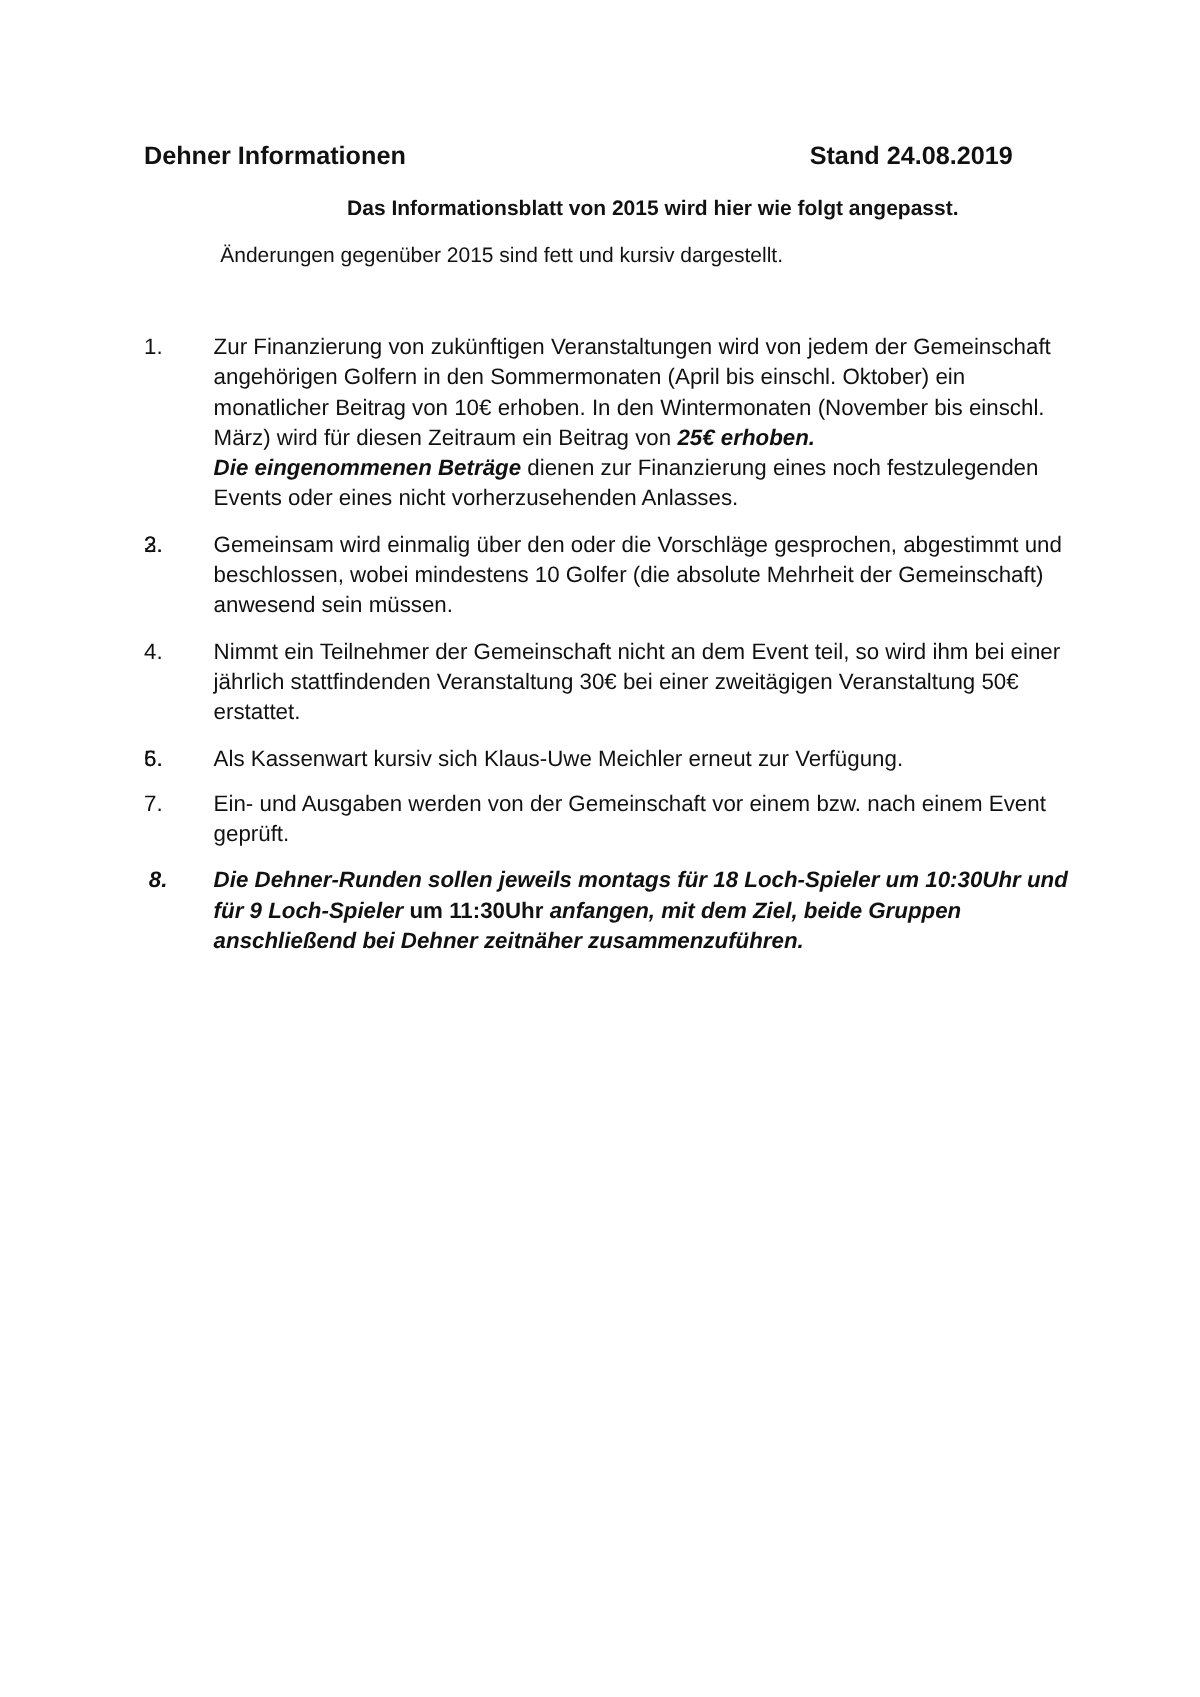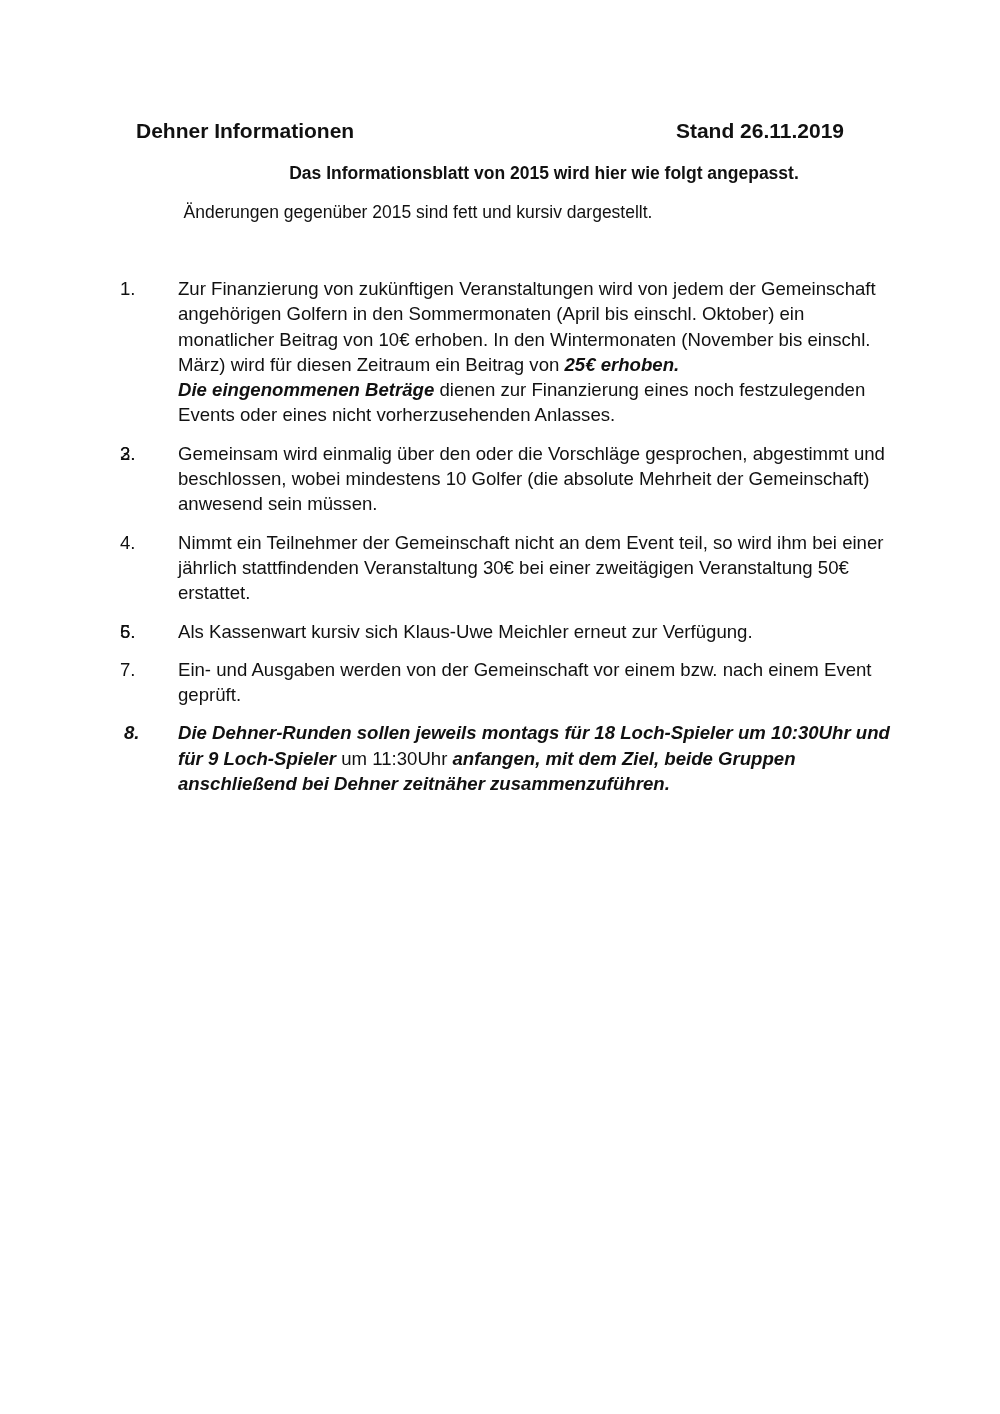"Dehner Informationen" .header .left { left: 16px -> 0 }
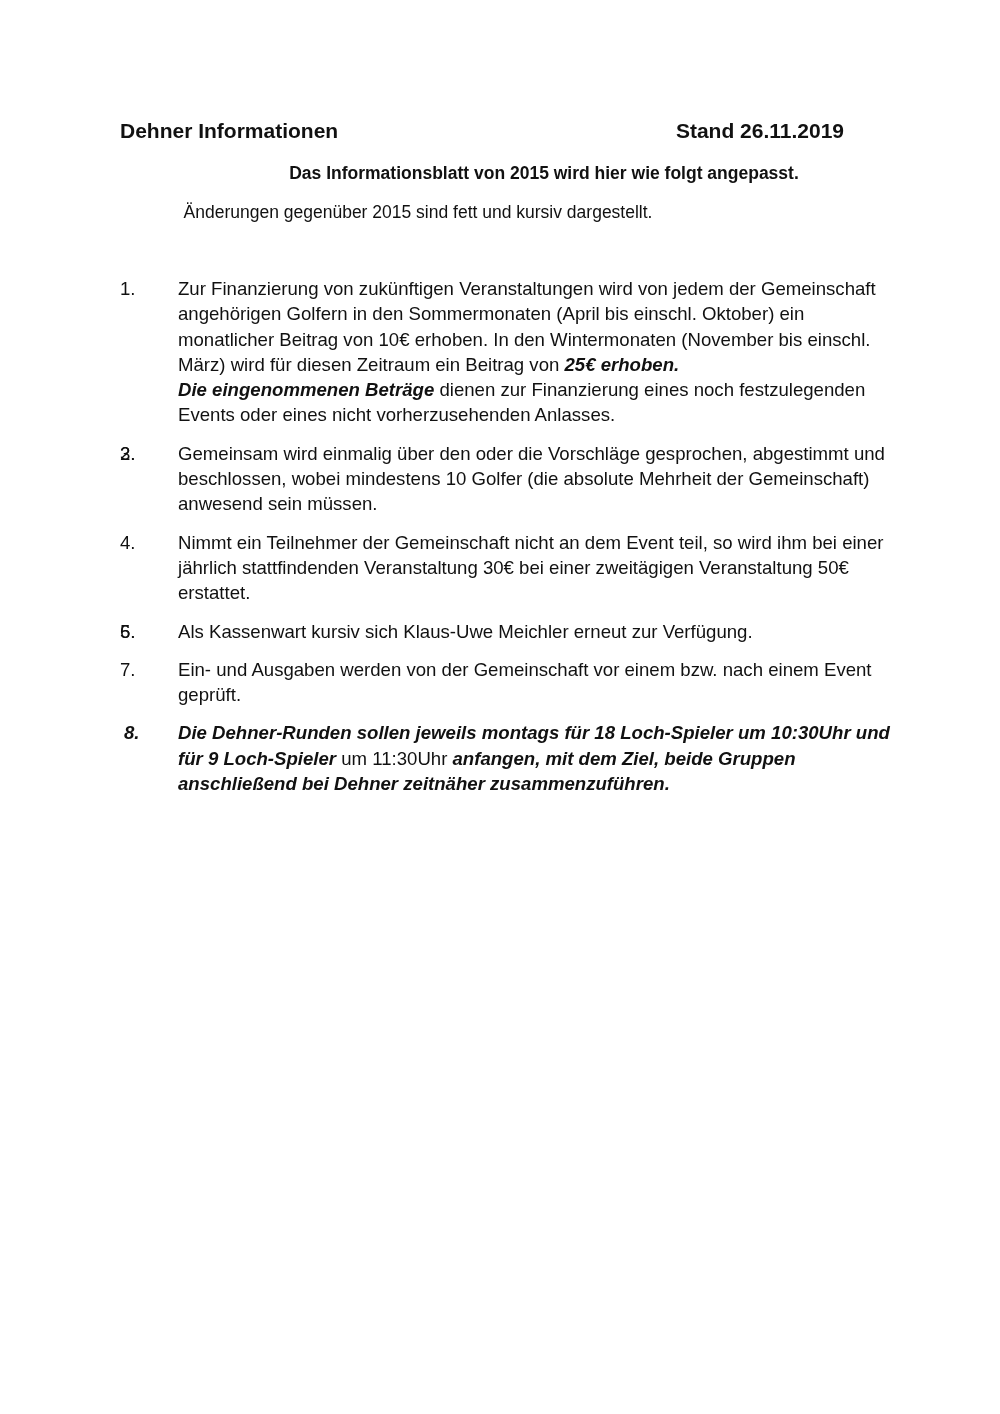"Stand 26.11.2019" span.right { text: 26.11.2019 -> 24.08.2019 }
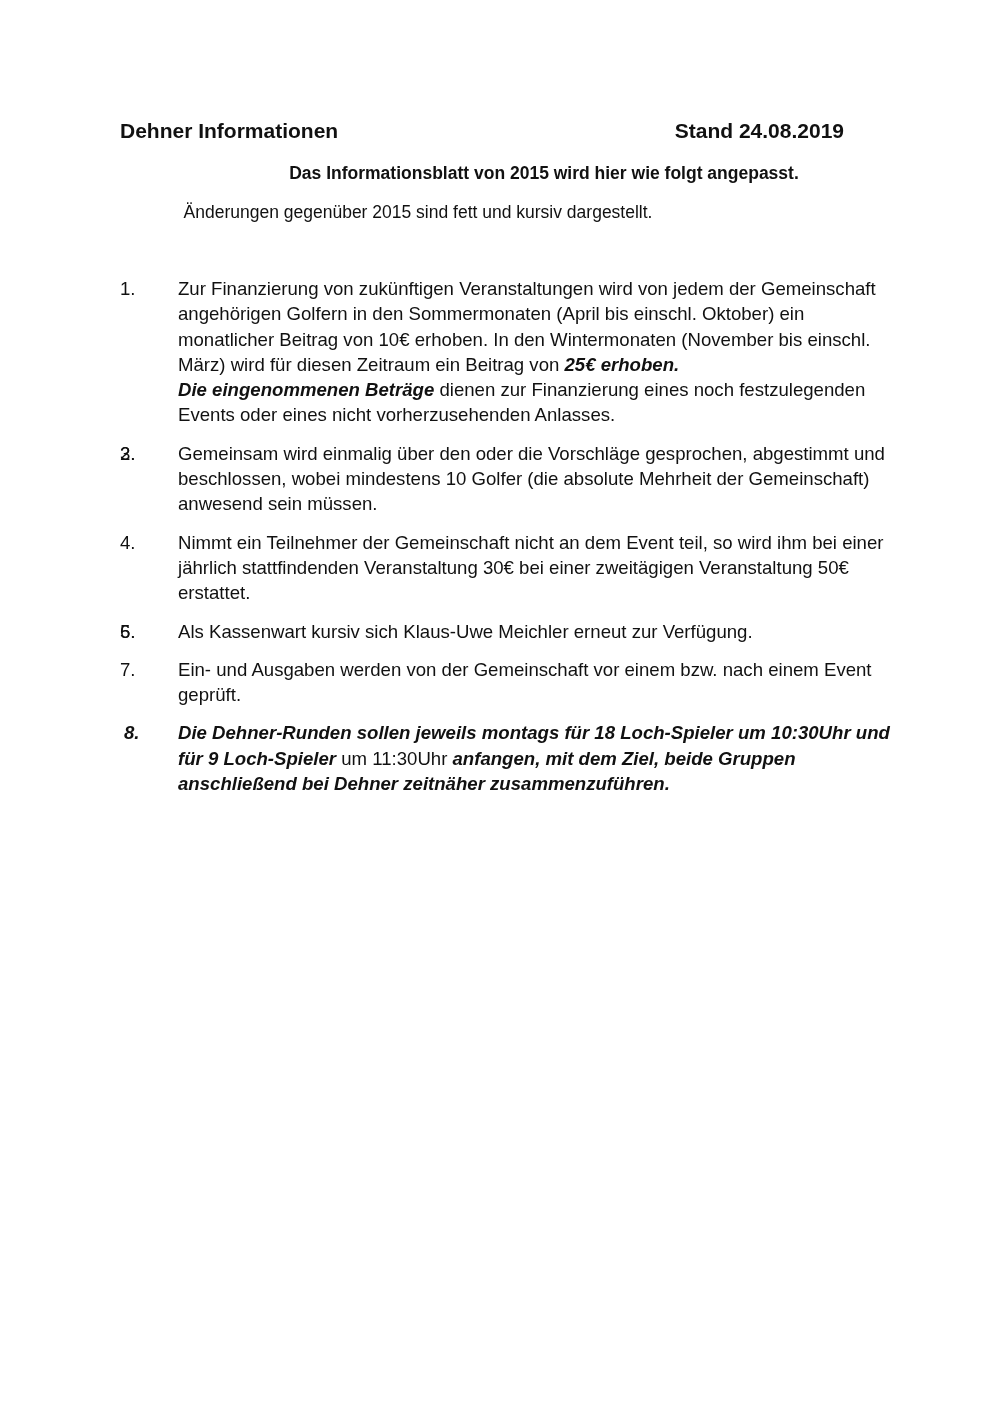"um 11:30Uhr" .b { font-weight: normal -> bold }
